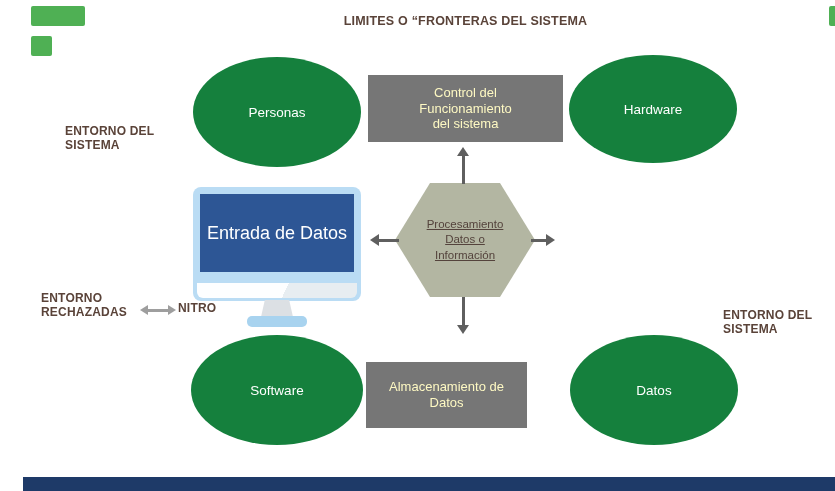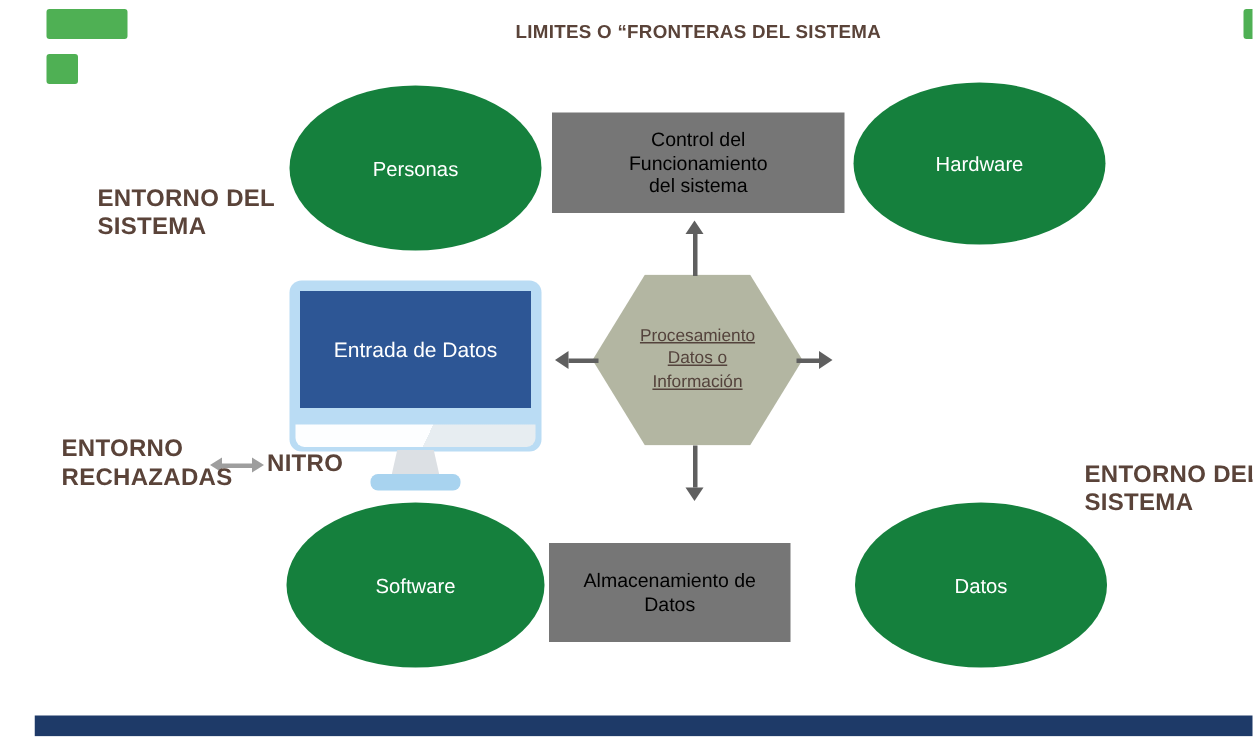"Control del" .graybox { color: #000000 -> #fef9c3 }
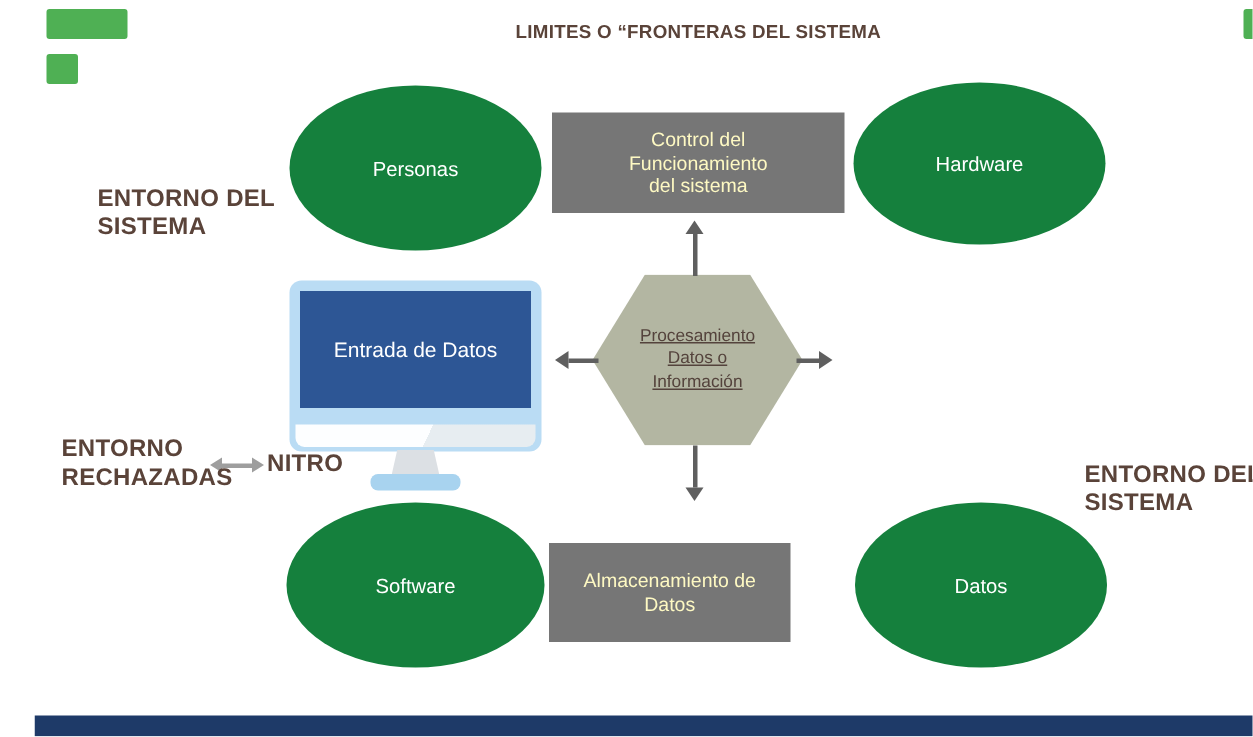"ENTORNO DEL" .brown { font-size: 16px -> 12px }
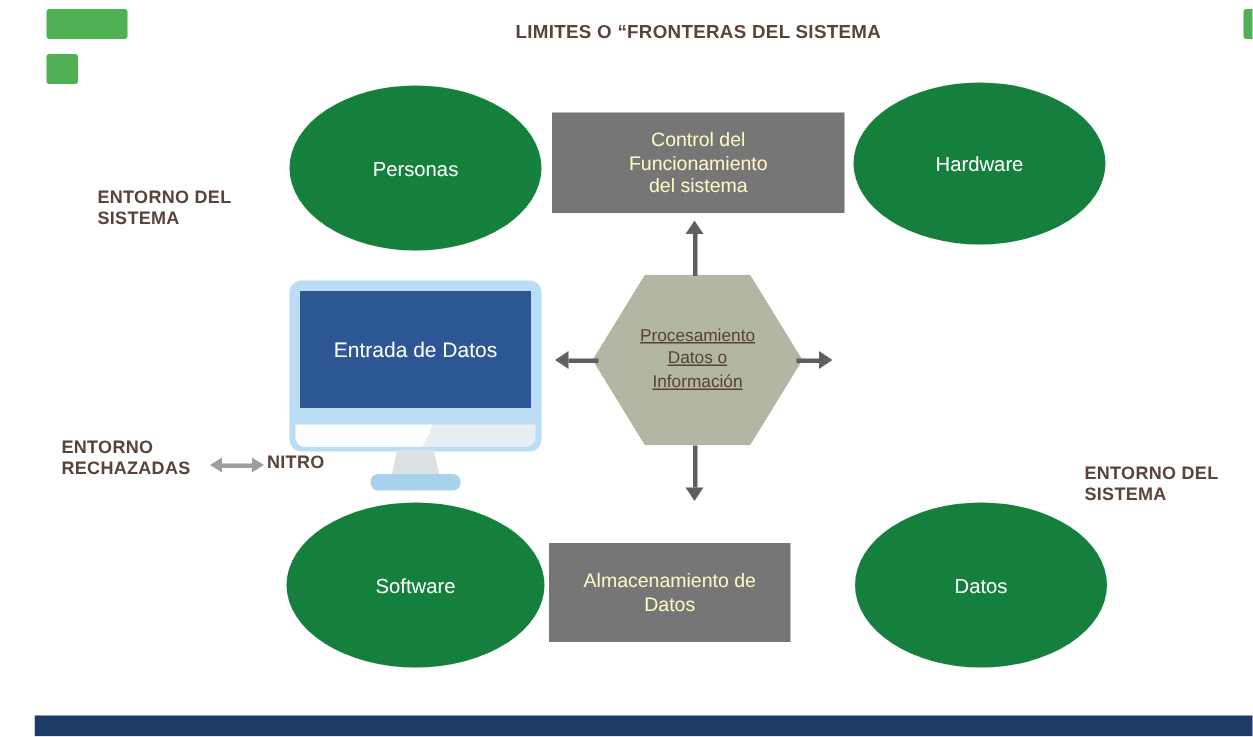"Entrada de Datos" .monitor-screen { font-size: 14px -> 18px }
